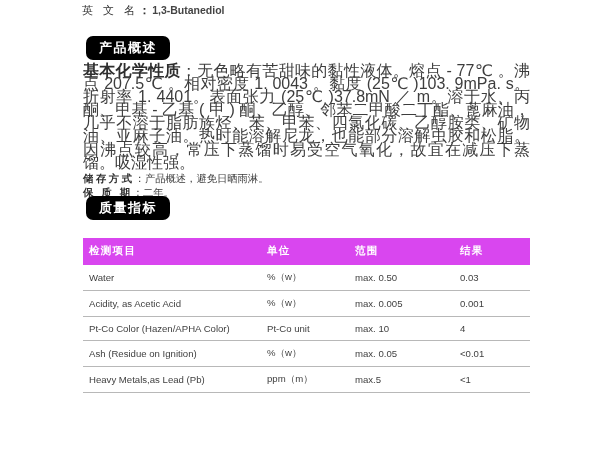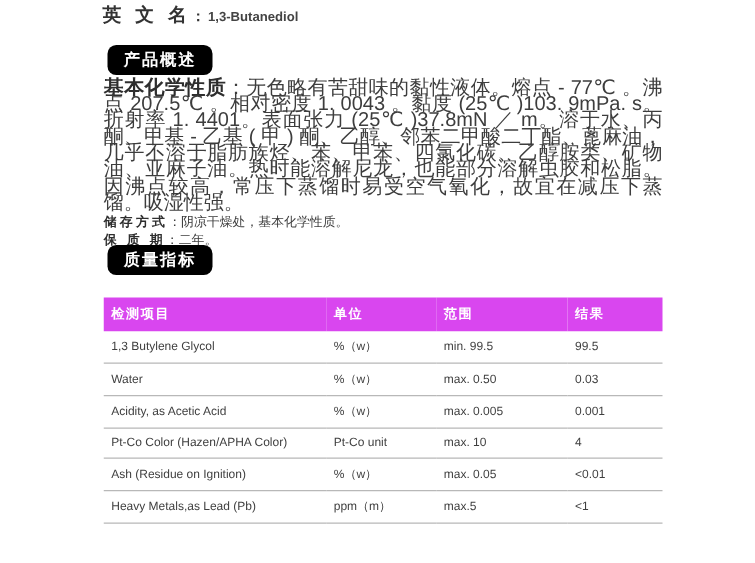"英 文 名" .eng-name-label { font-size: 15px -> 11px; font-weight: bold -> normal }
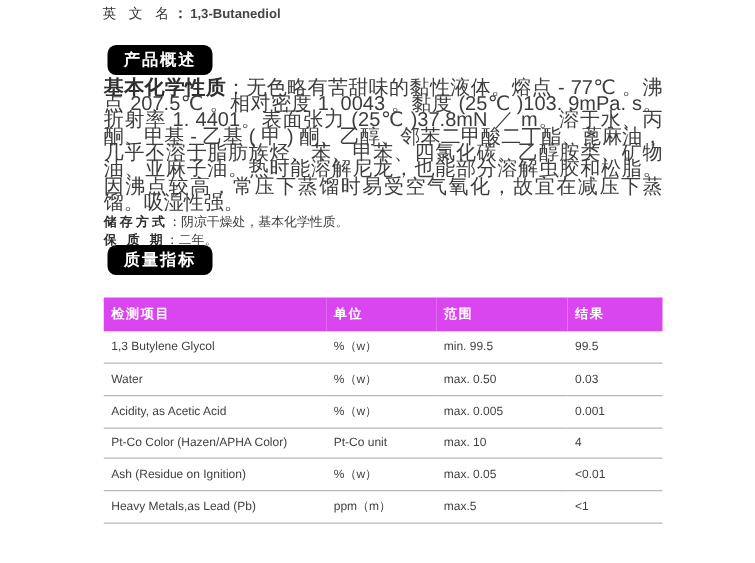"：阴凉干燥处，基本化学性质。" span { text: 阴凉干燥处，基本化学性质 -> 产品概述，避免日晒雨淋 }
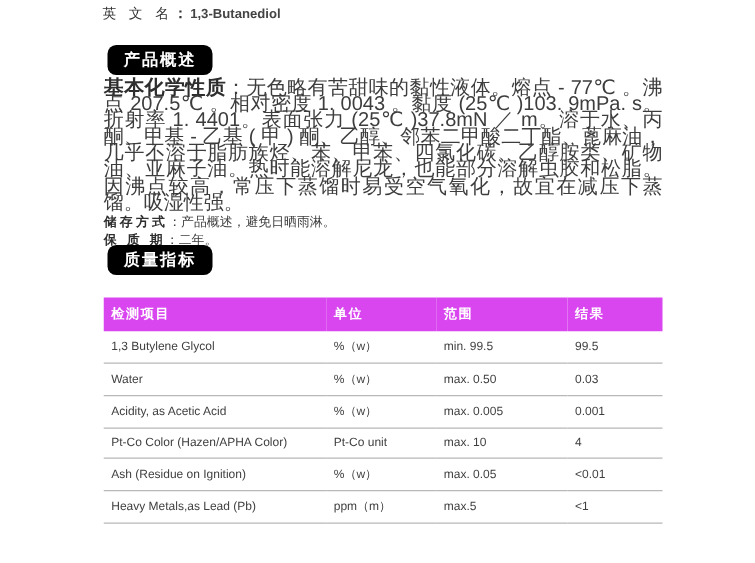"1,3 Butylene Glycol" tr { html: <tr> <td>1,3 Butylene Glycol</td> <td>%（w）</td> <td>min. 99.5</td> <td>99.5</td> </tr> -> none }
